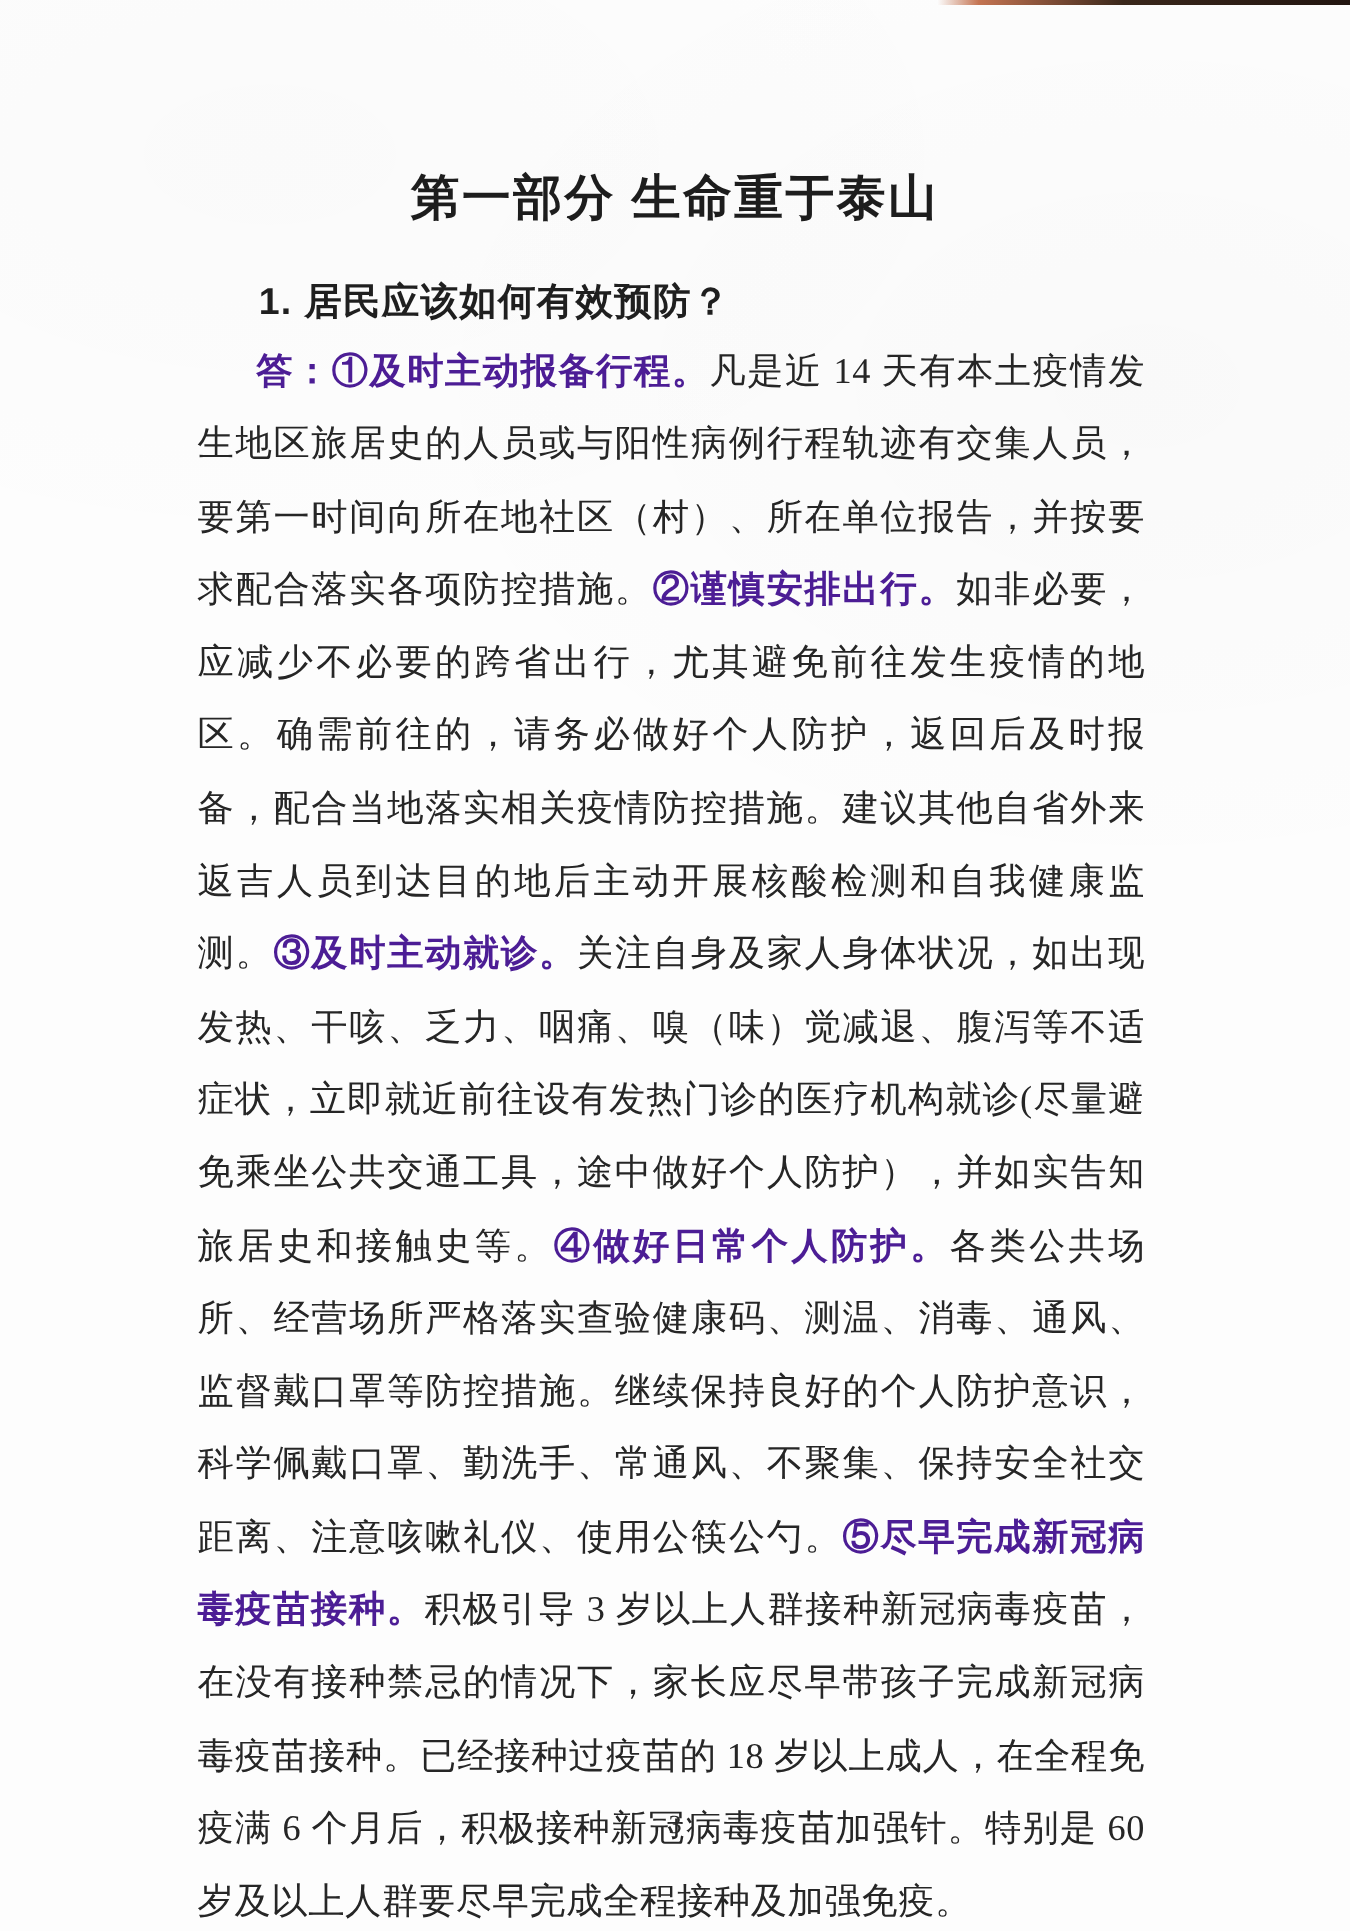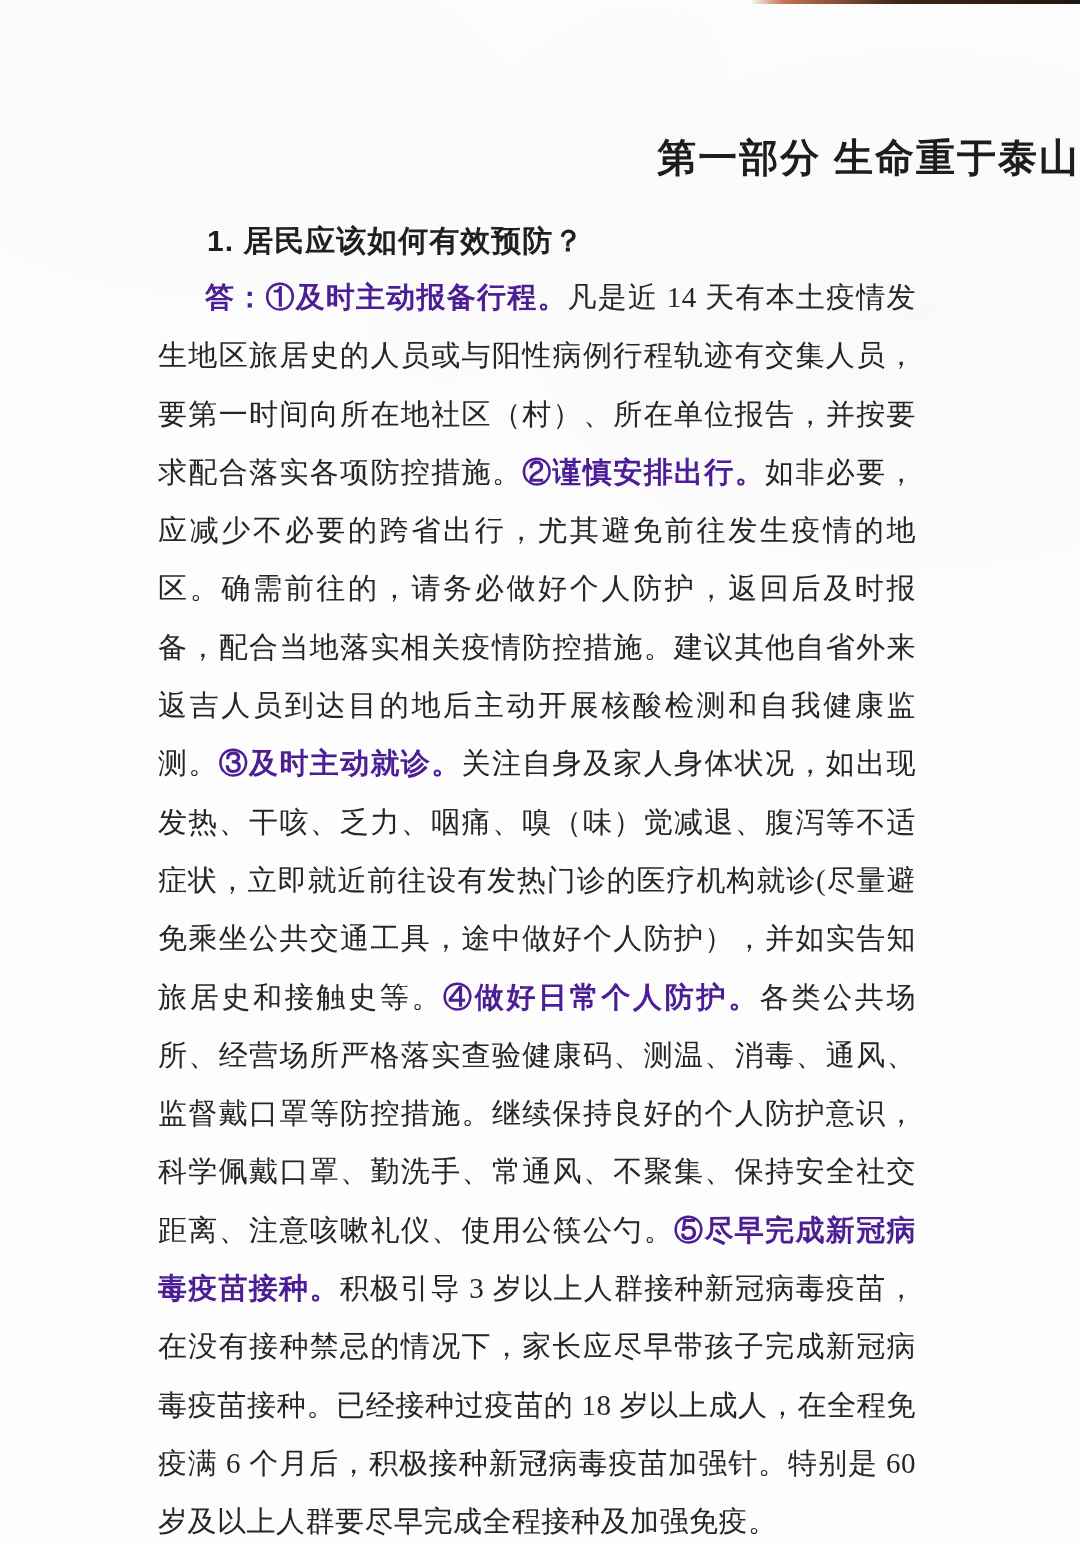"第一部分 生命重于泰山" .doc-title { text-align: right -> center }
